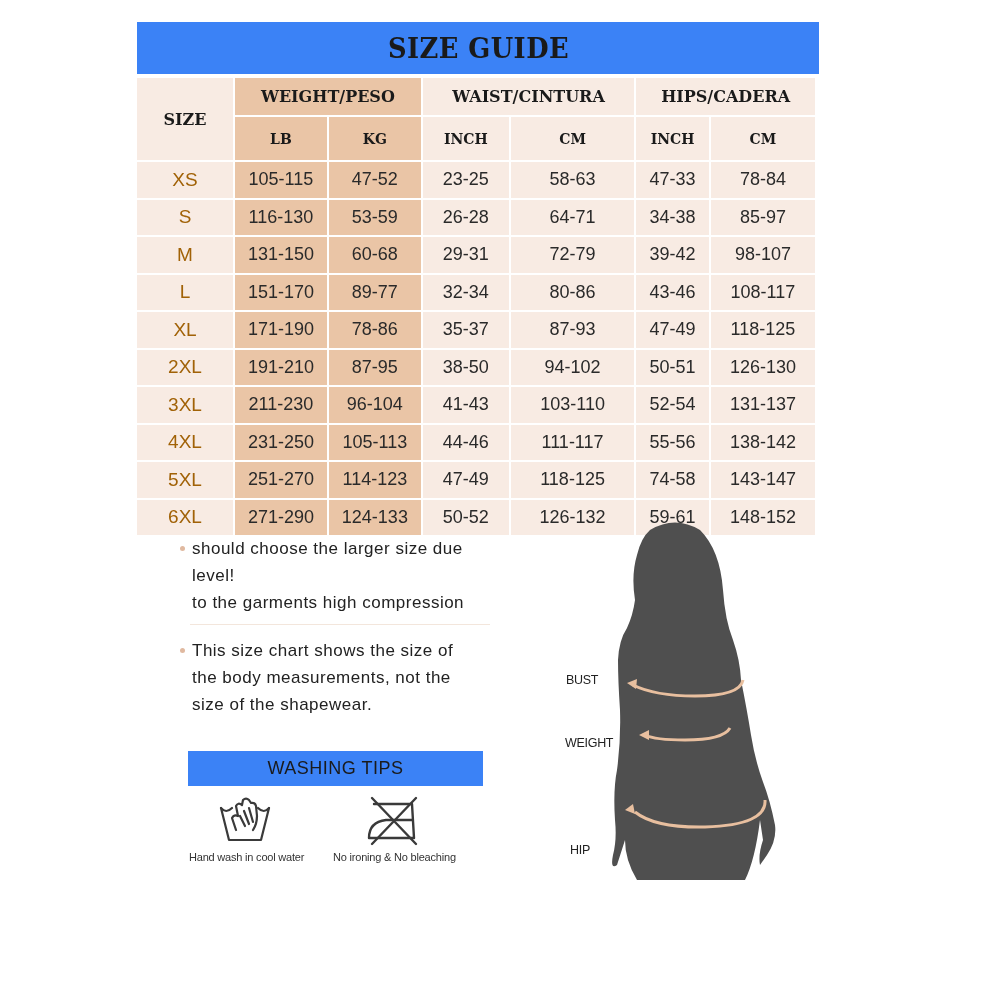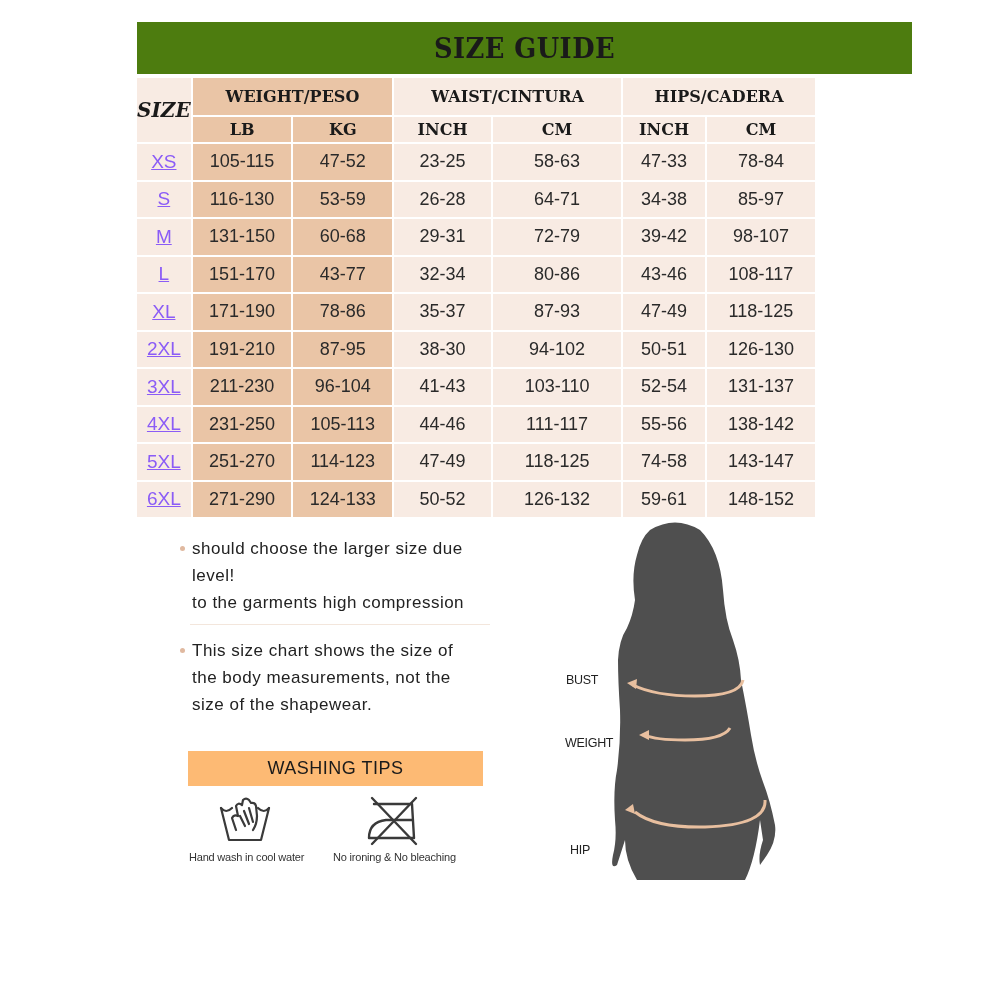"SIZE GUIDE" .title-bar { background: #4d7c0f -> #3b82f6; width: 775px -> 682px }
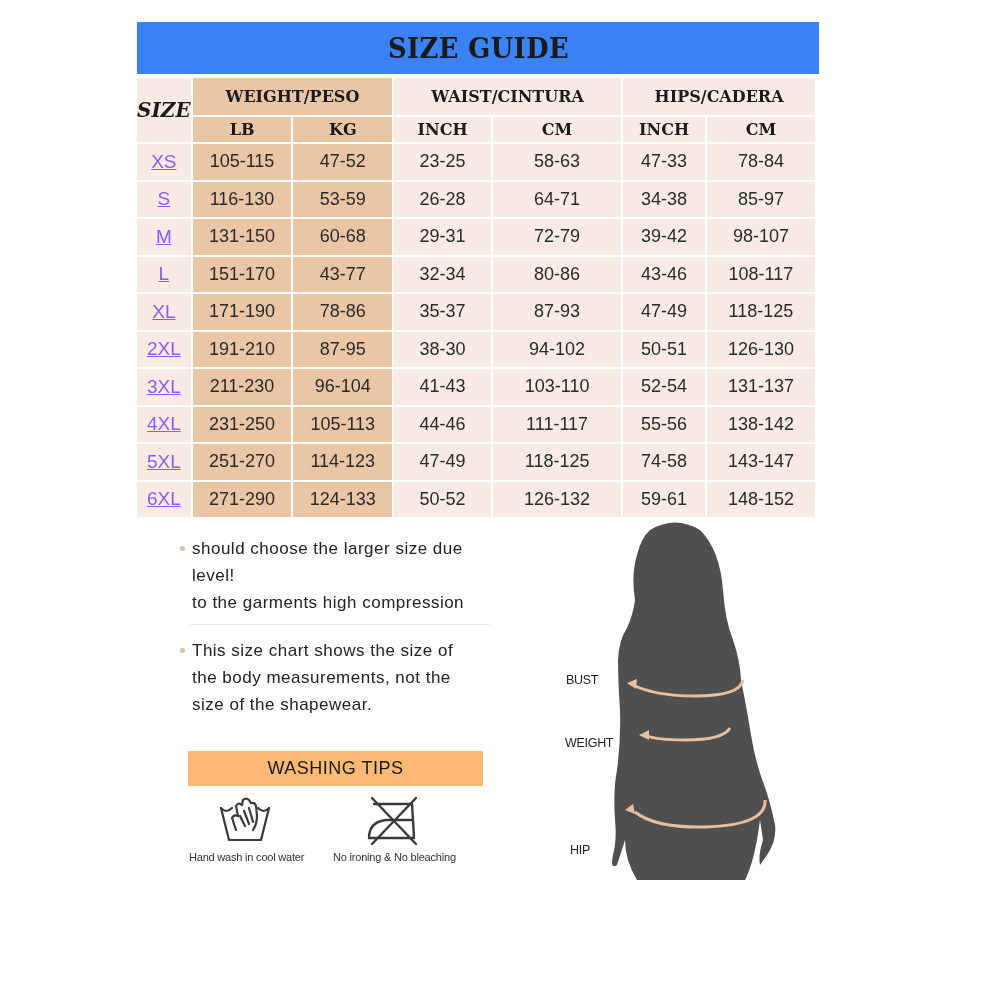"SIZE" th.sizecol { font-size: 20px -> 16px; font-style: italic -> none; width: 52px -> 96px }
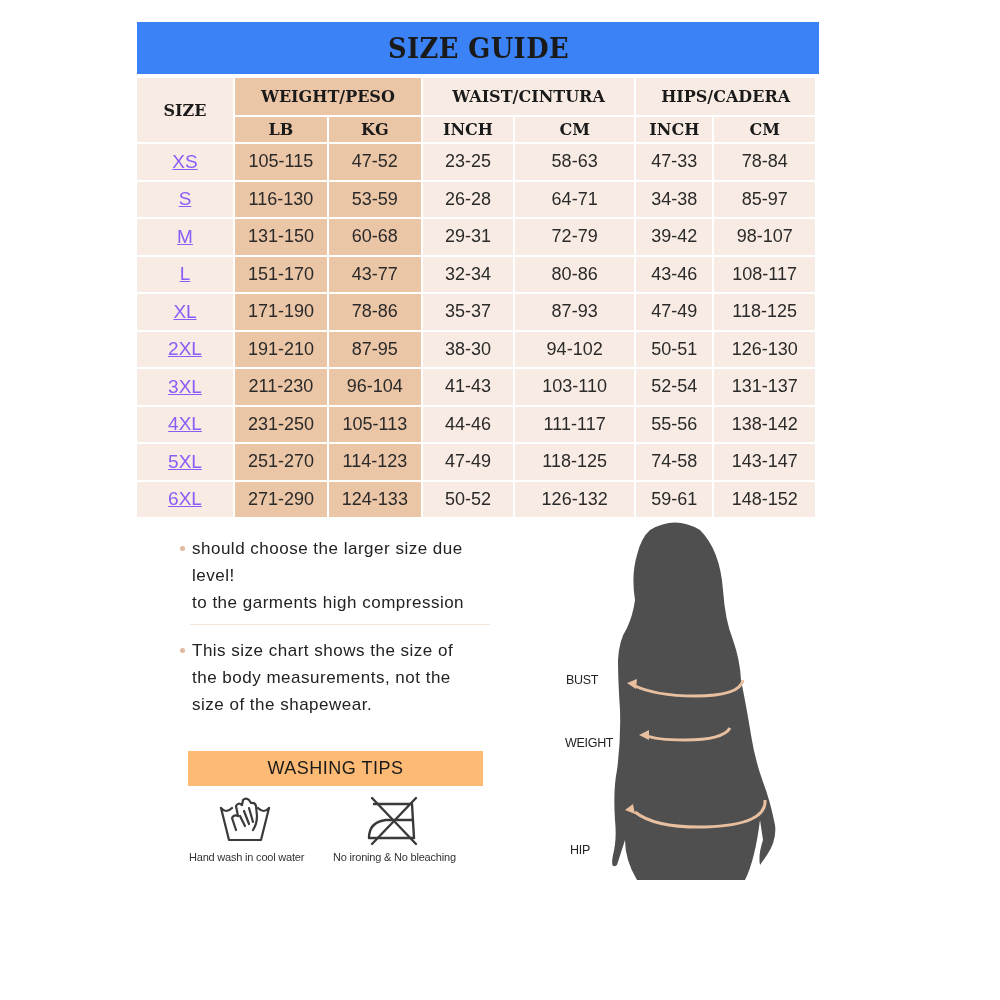"LB" .sub th { font-size: 16px -> 14px; height: 25px -> 43px }
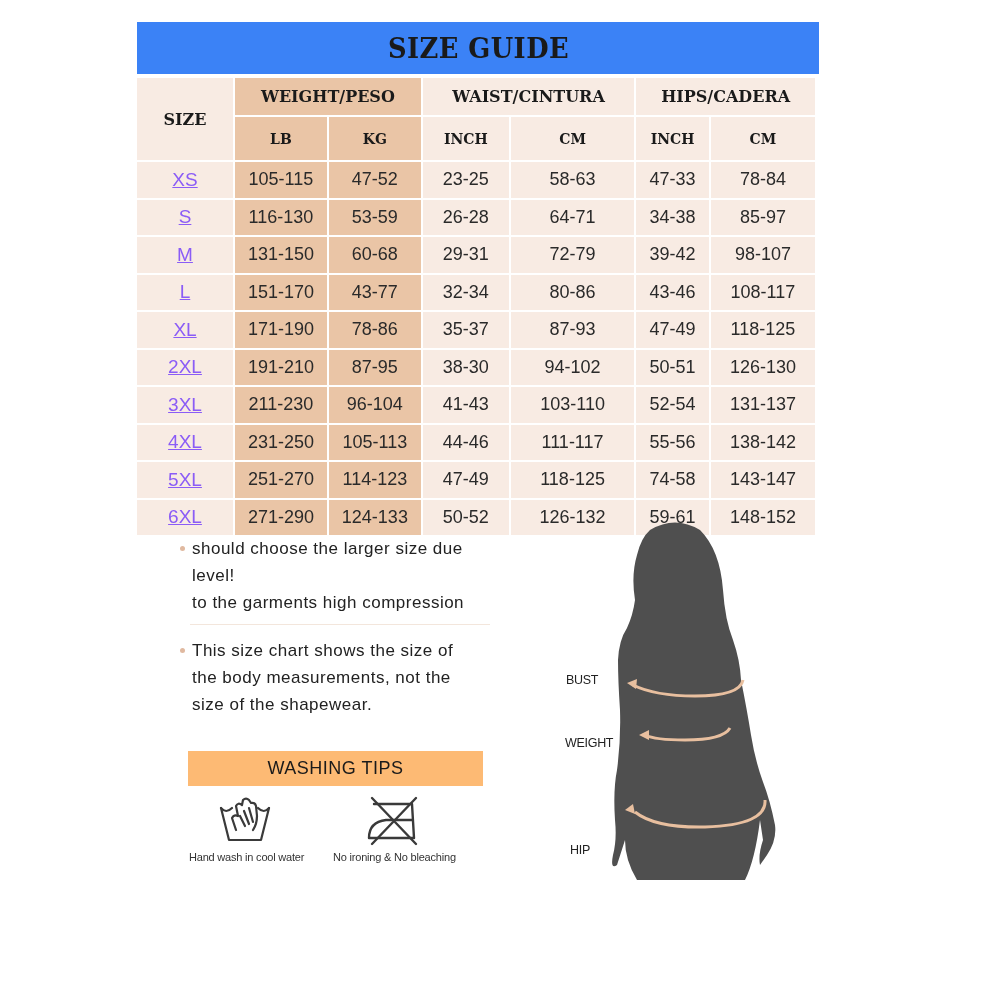"XS" table.size td.sizelbl { color: #8b5cf6 -> #a16207; text-decoration: underline -> none }
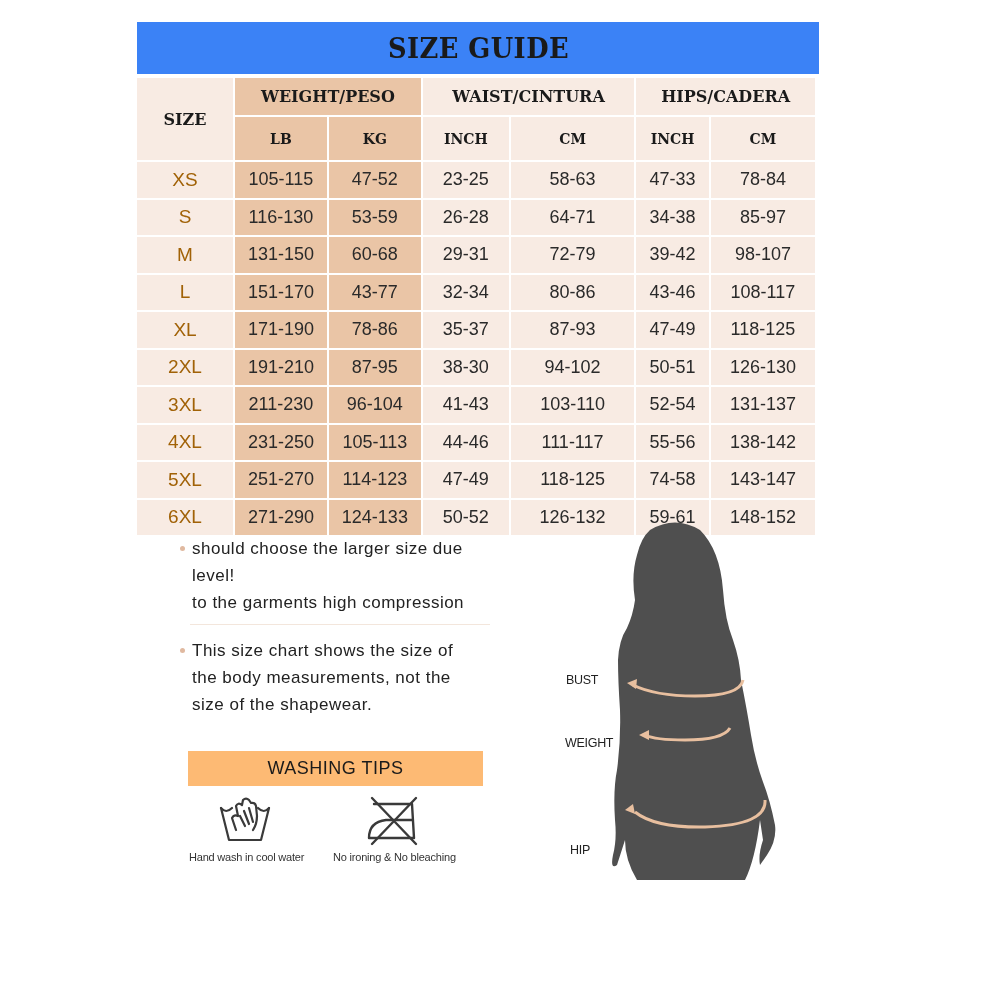"43-77" td.w { text: 43-77 -> 89-77 }
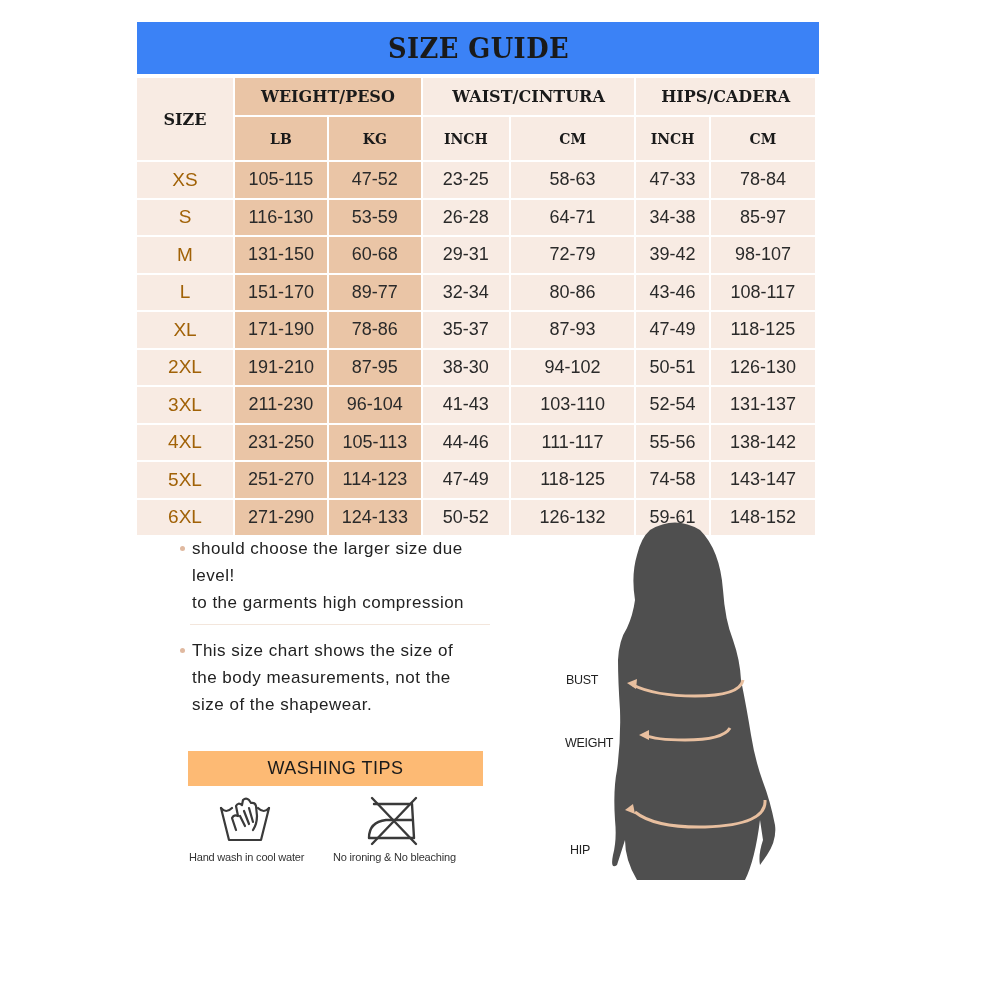"38-30" td { text: 38-30 -> 38-50 }
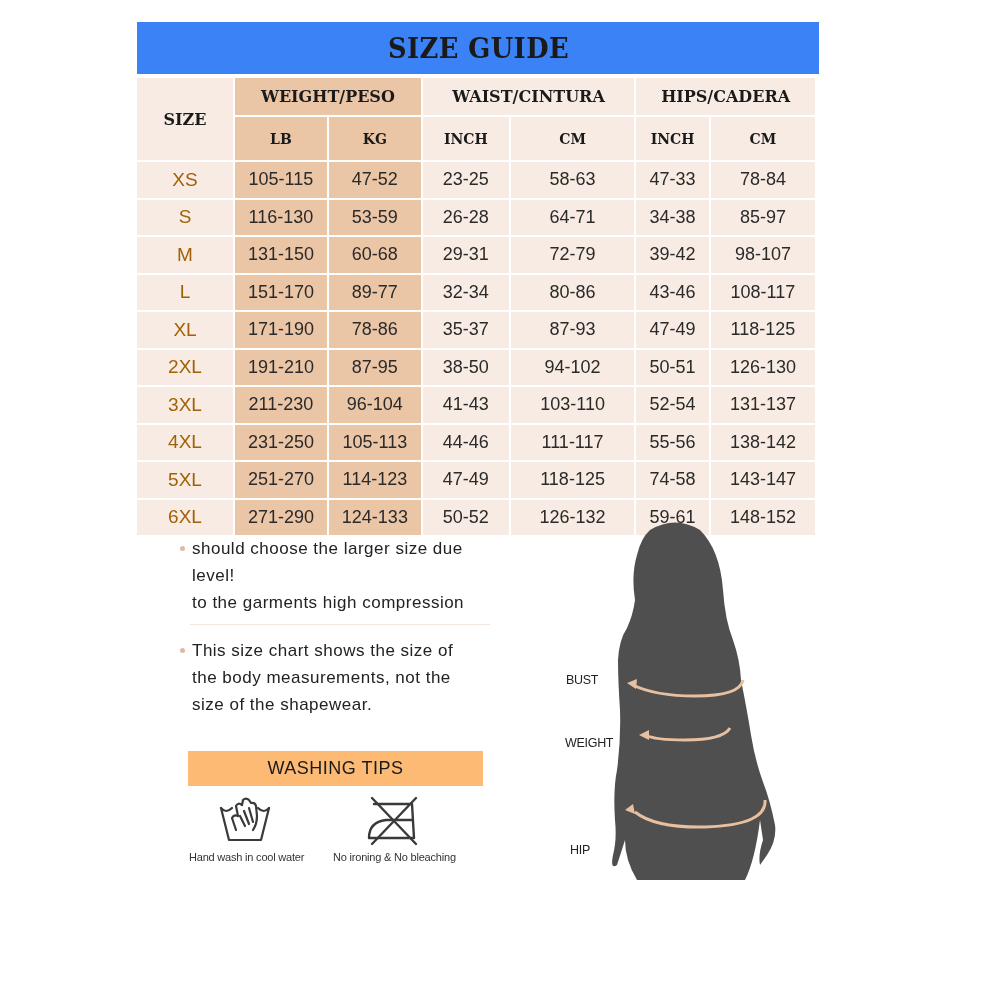"WASHING TIPS" .wash-bar { background: #fdba74 -> #3b82f6 }
